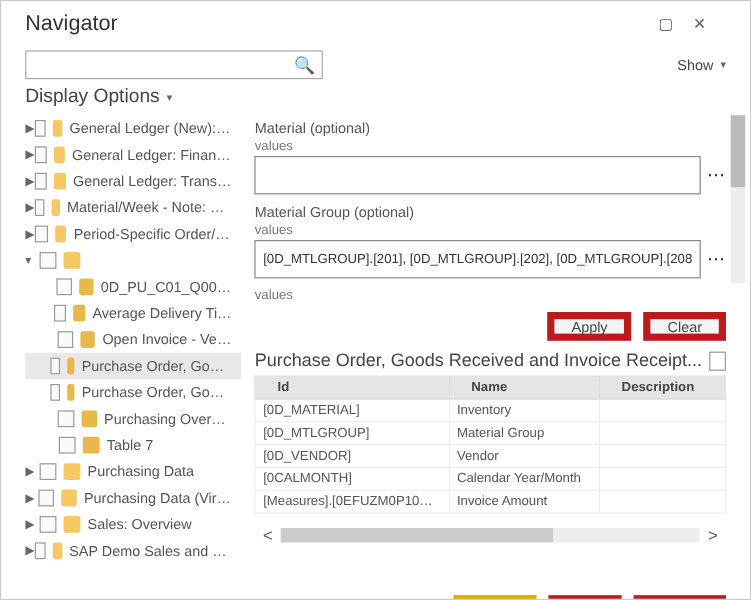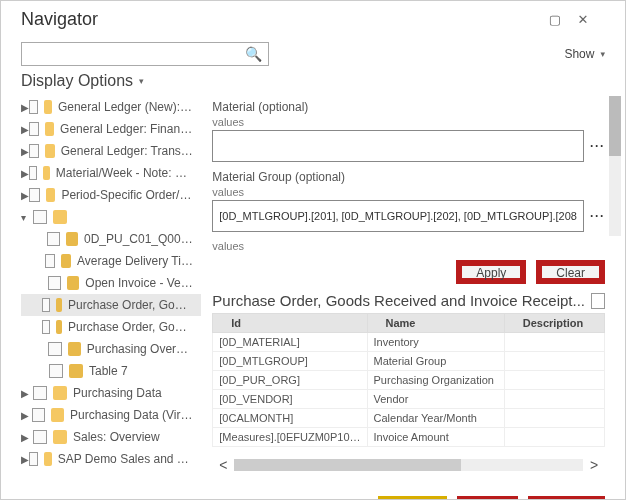"[0D_PUR_ORG]" tr { html: <tr> <td>[0D_PUR_ORG]</td> <td>Purchasing Organization</td> <td></td> </tr> -> none }
